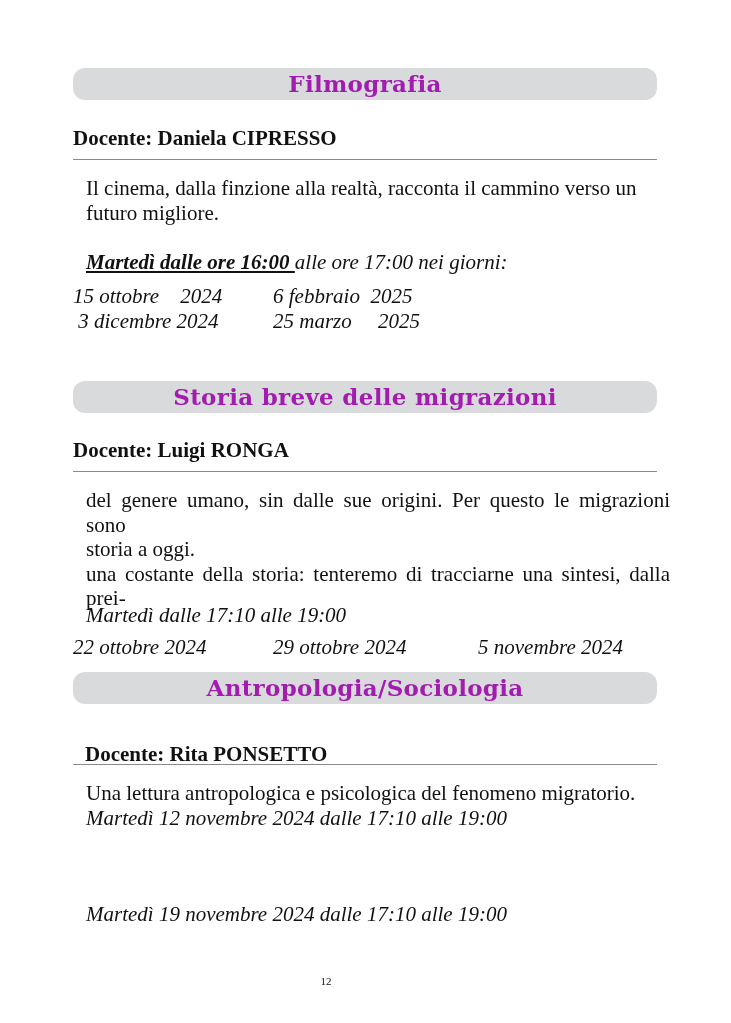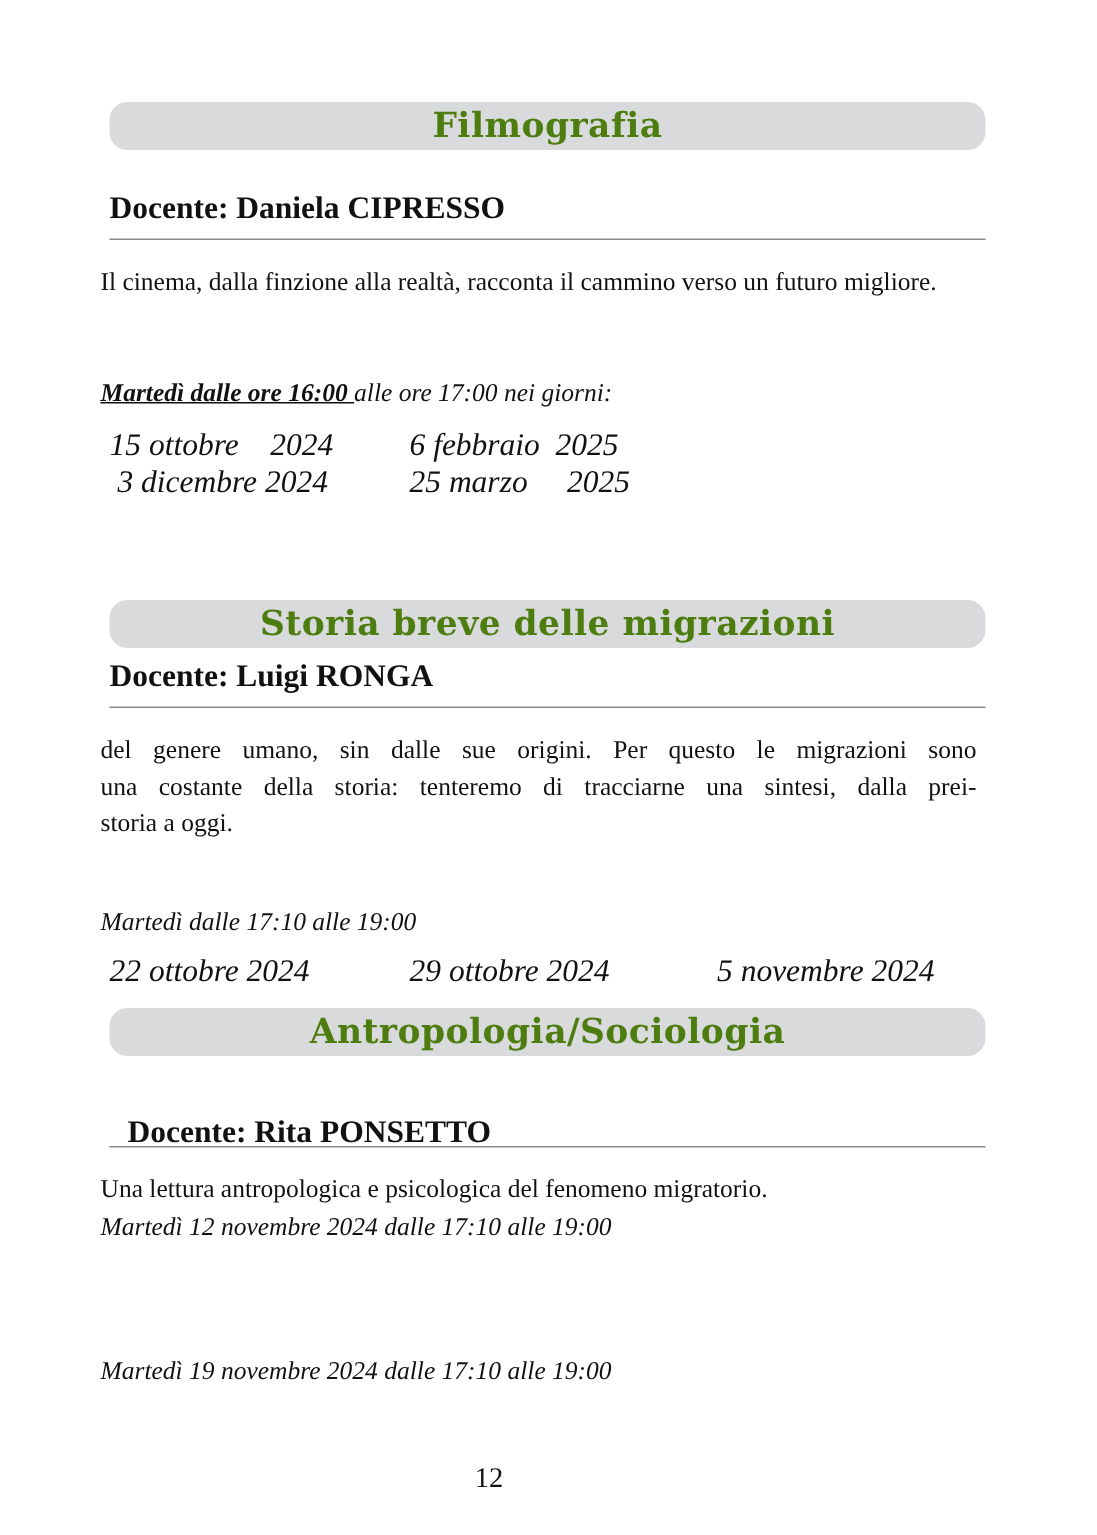"Filmografia" .banner h2 { color: #4d7c0f -> #a21caf }
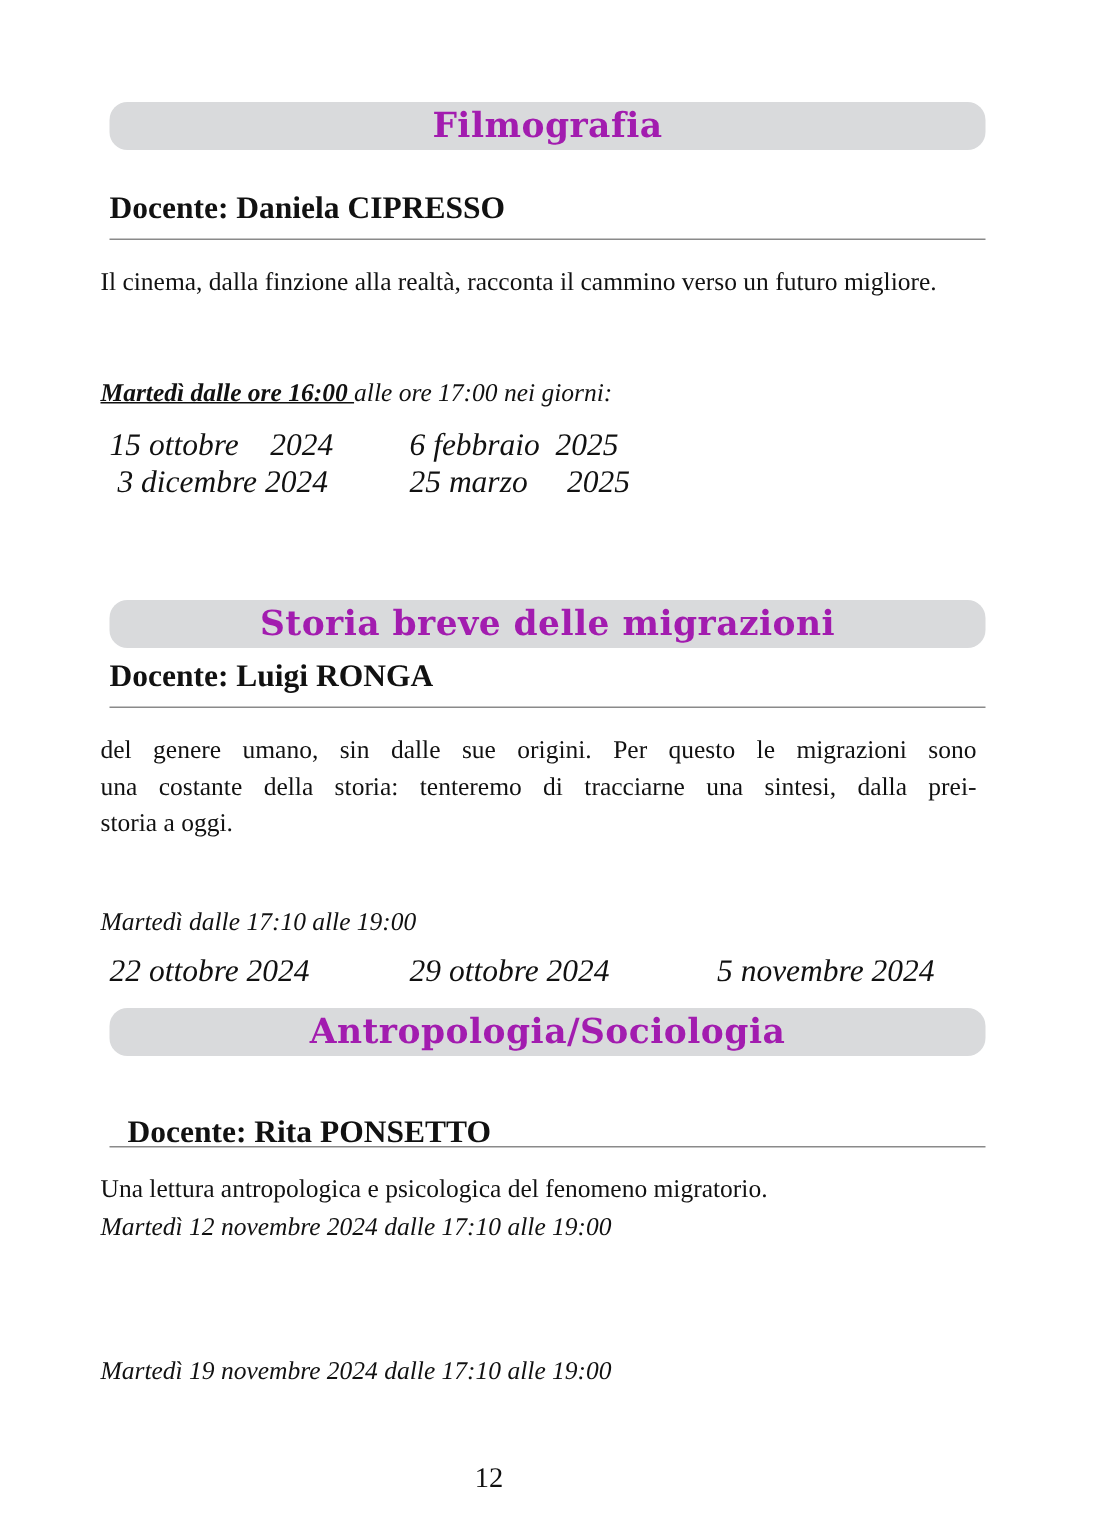"Il cinema, dalla finzione alla" .text { font-size: 17px -> 21px; left: 67px -> 86px }
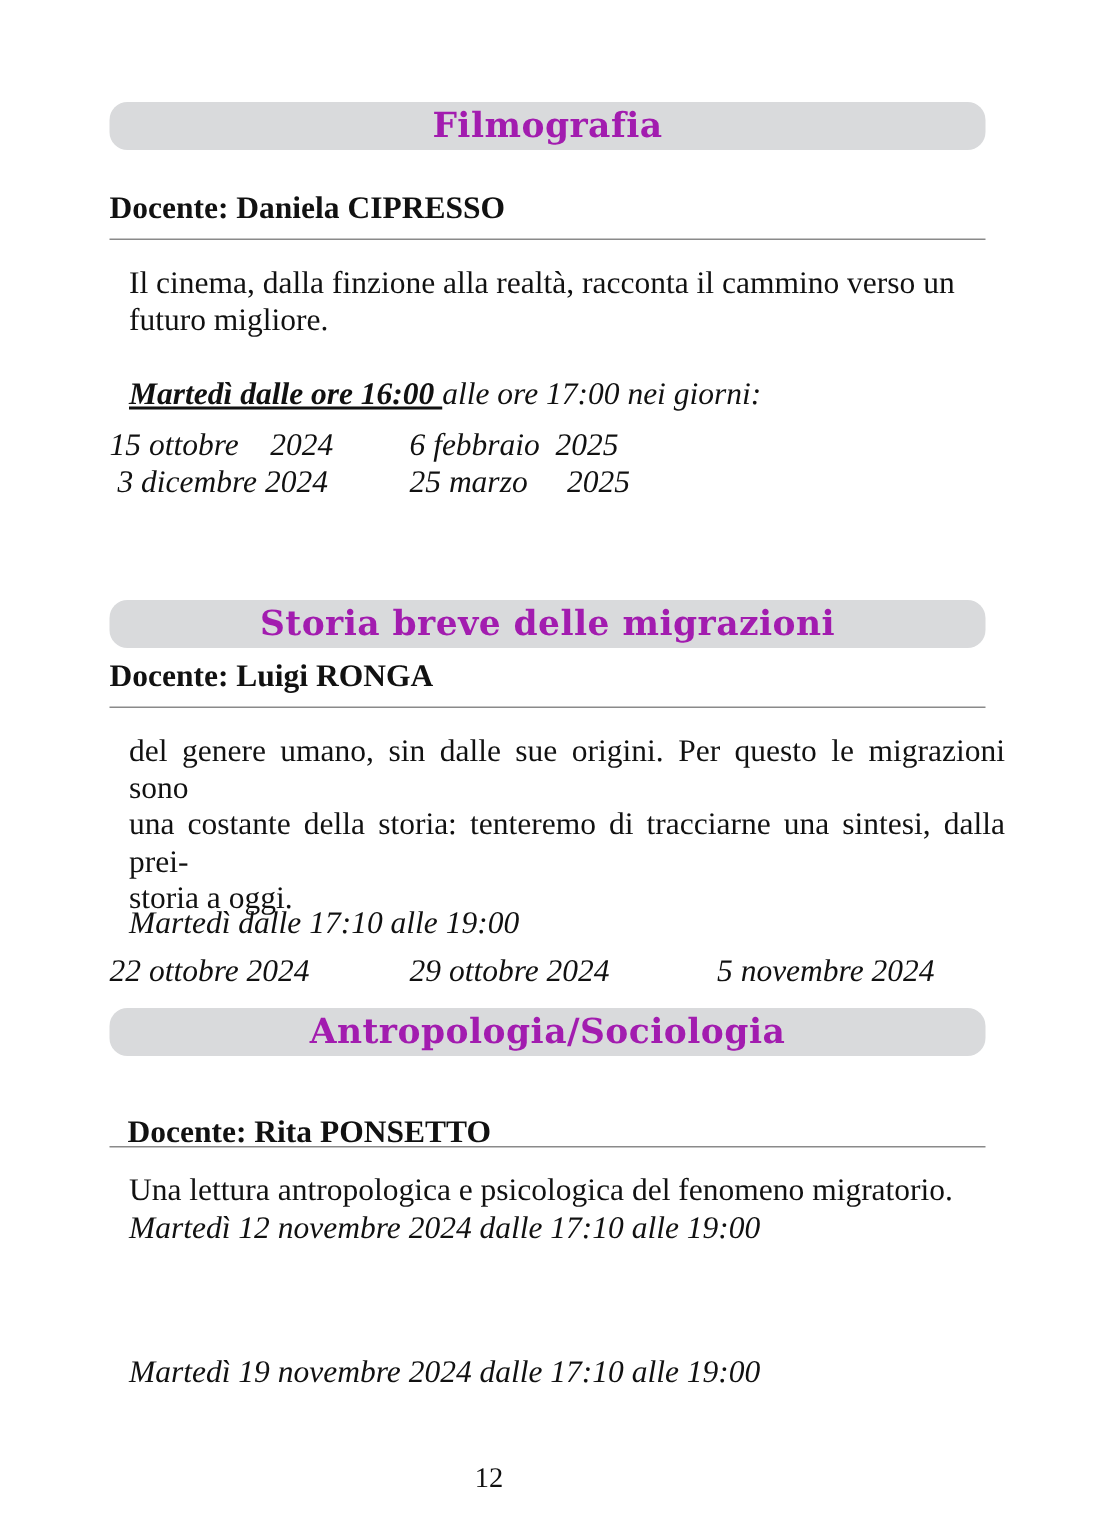"Storia breve delle migrazioni" div.banner { top: 400px -> 381px }
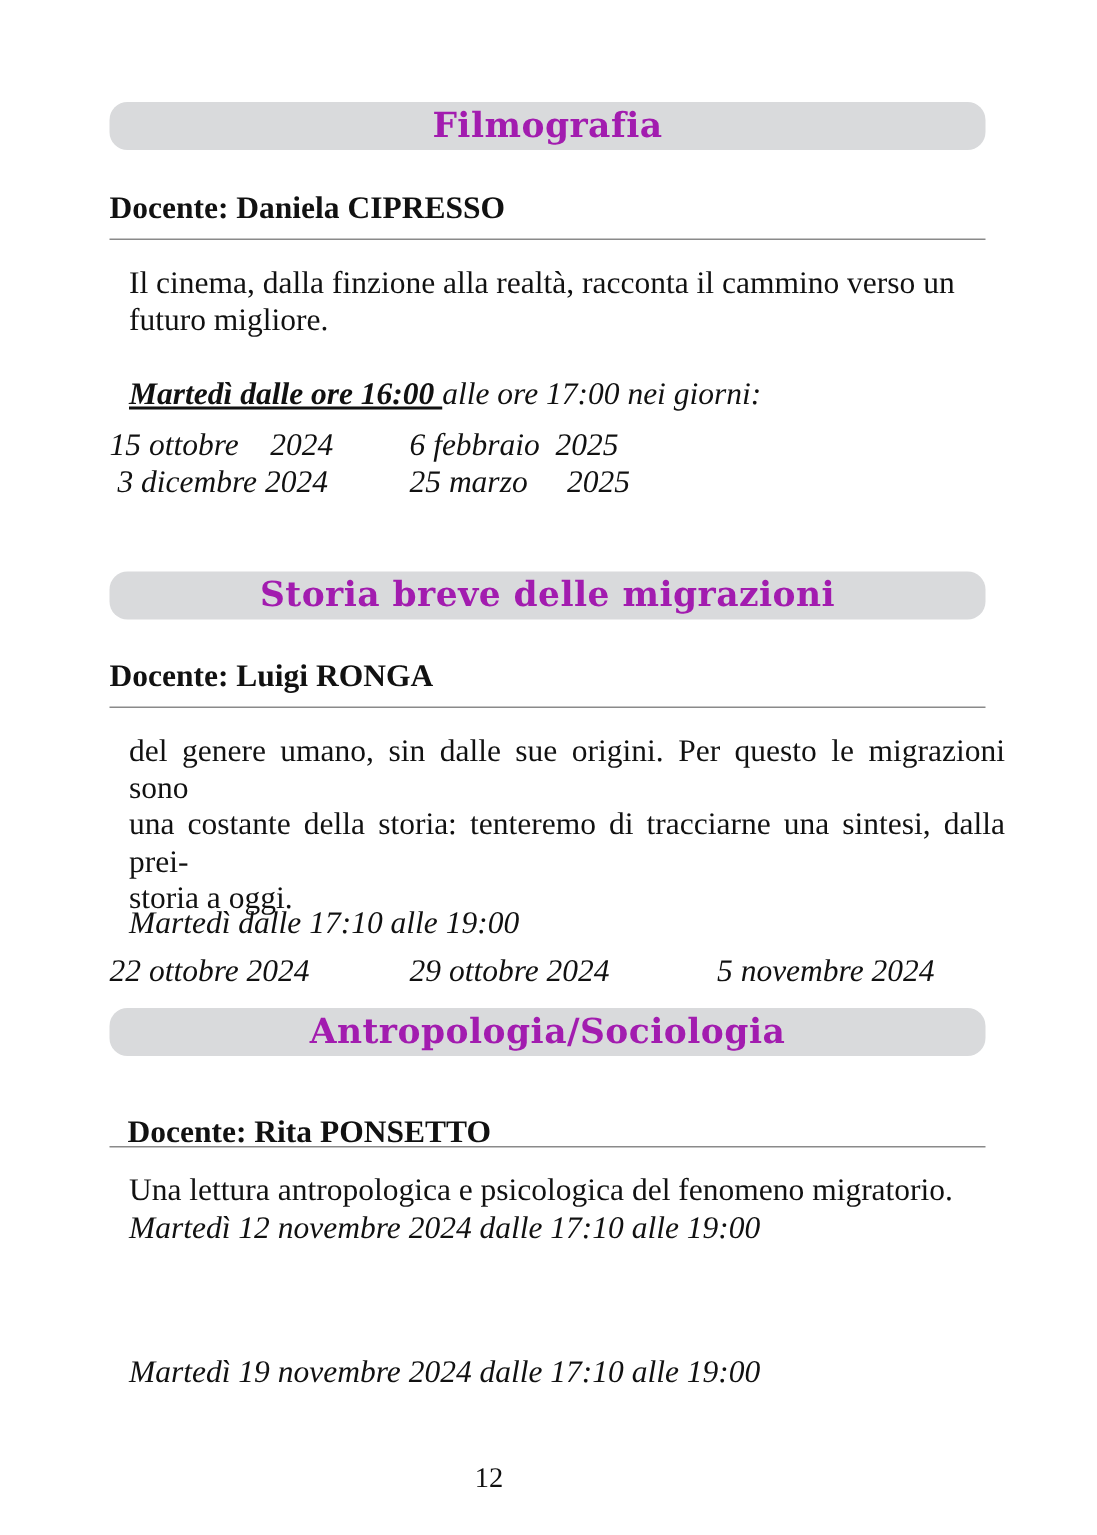"una costante della storia: tenteremo" div { order: before "storia a oggi." -> after "storia a oggi." }
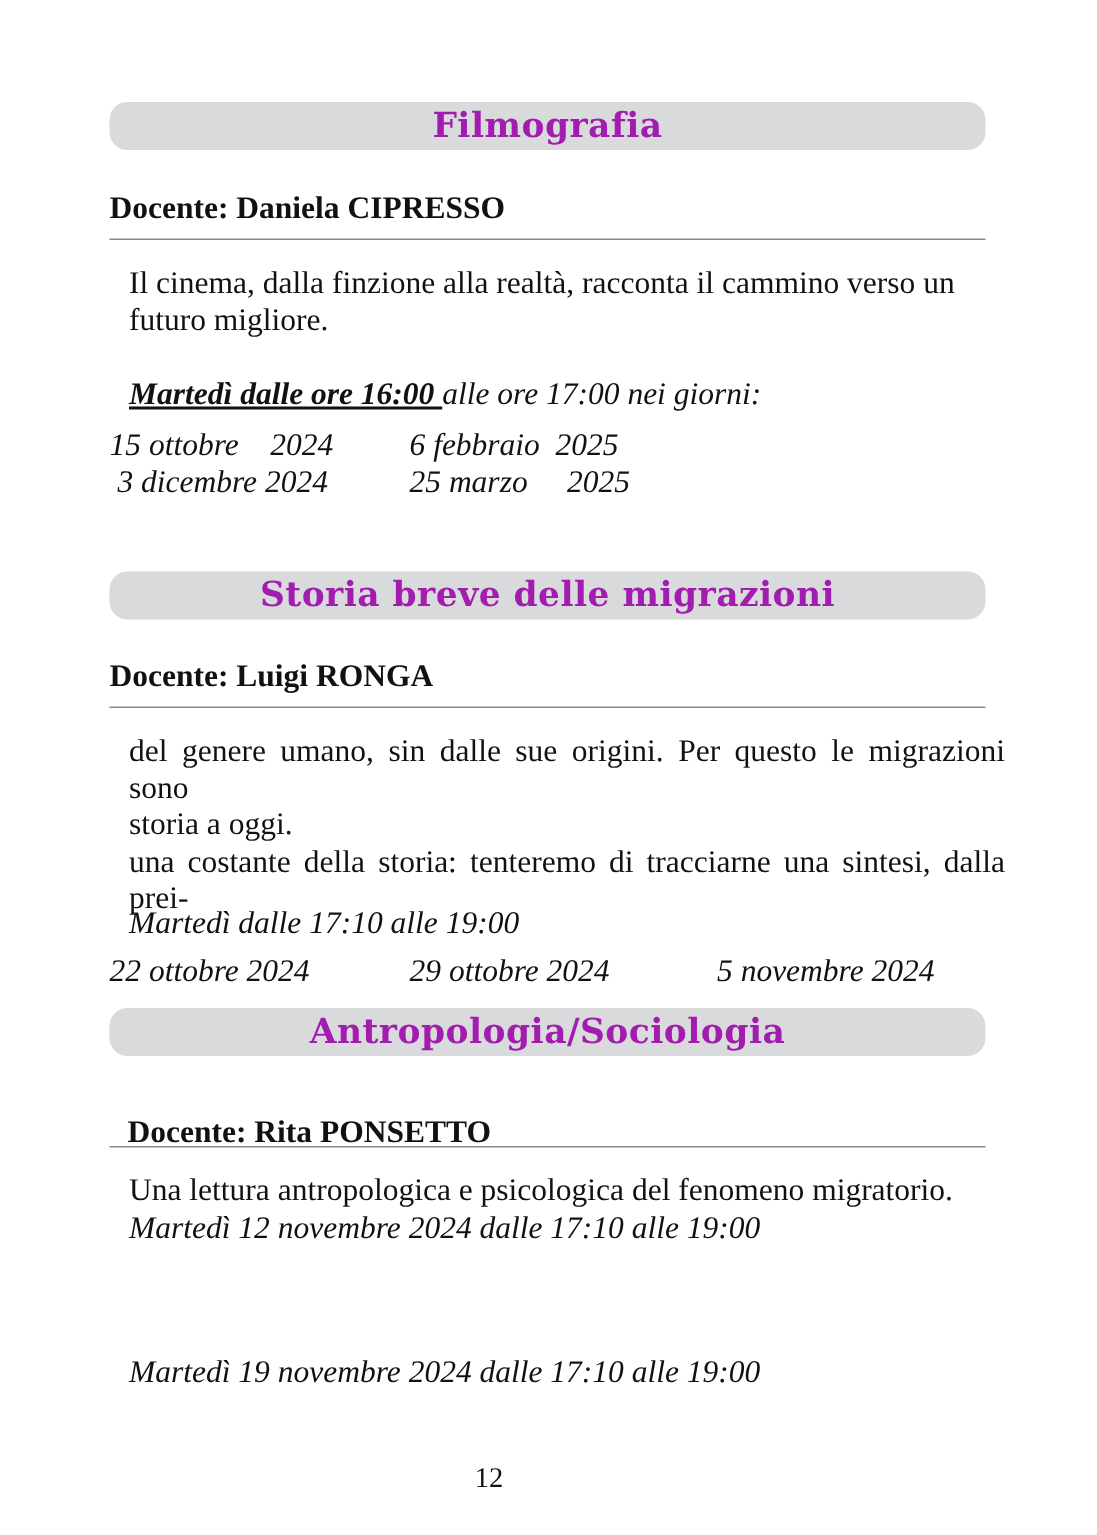"12" .pagenum { font-size: 19px -> 11px }
